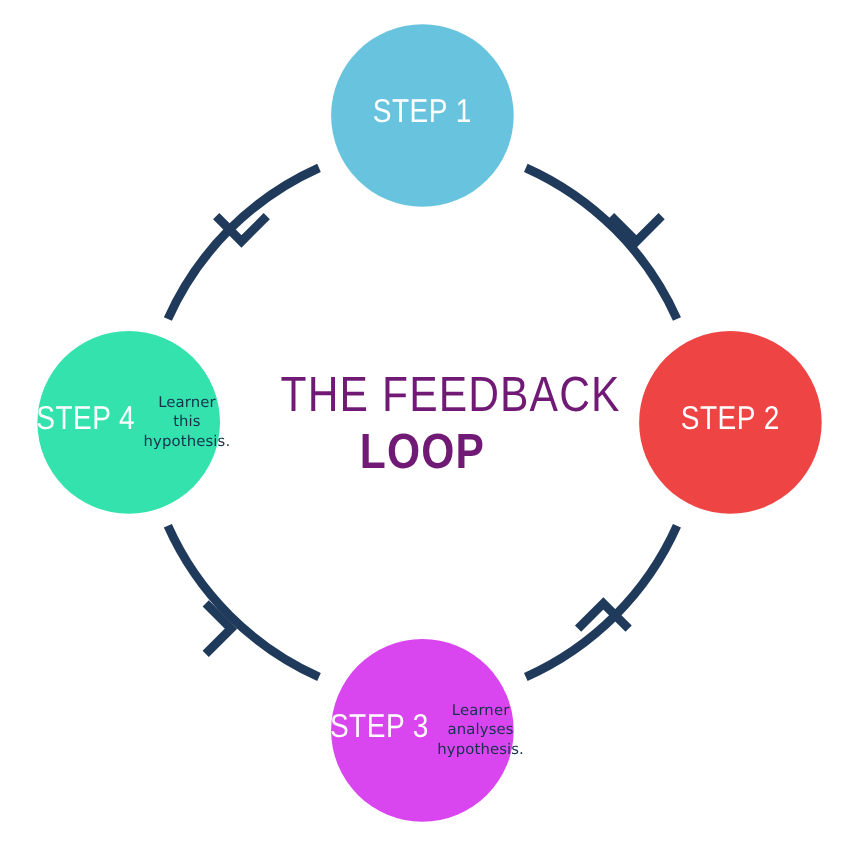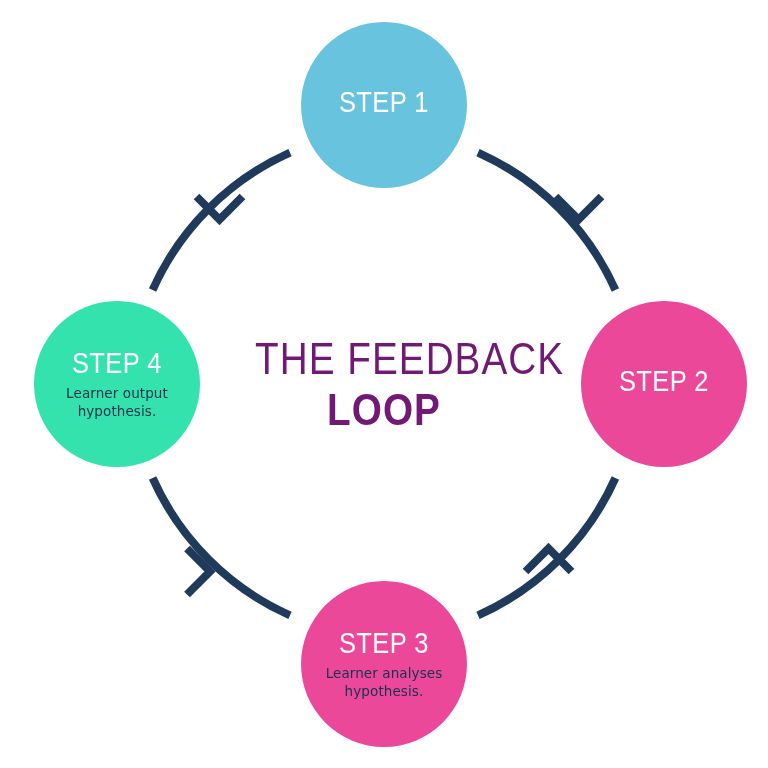"STEP 1" .step-node { flex-direction: column -> row }
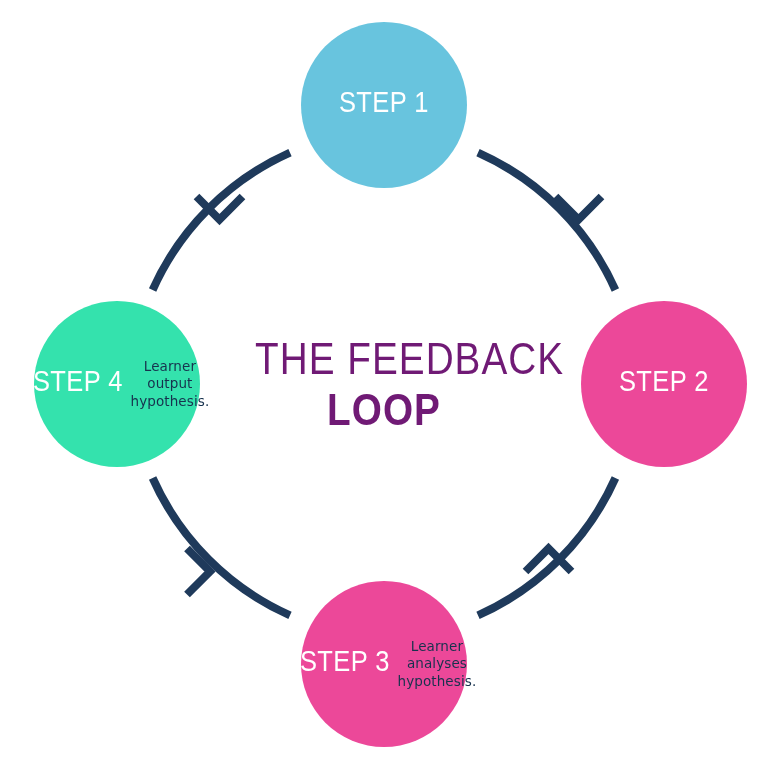"Learner output" div { text: output -> this }
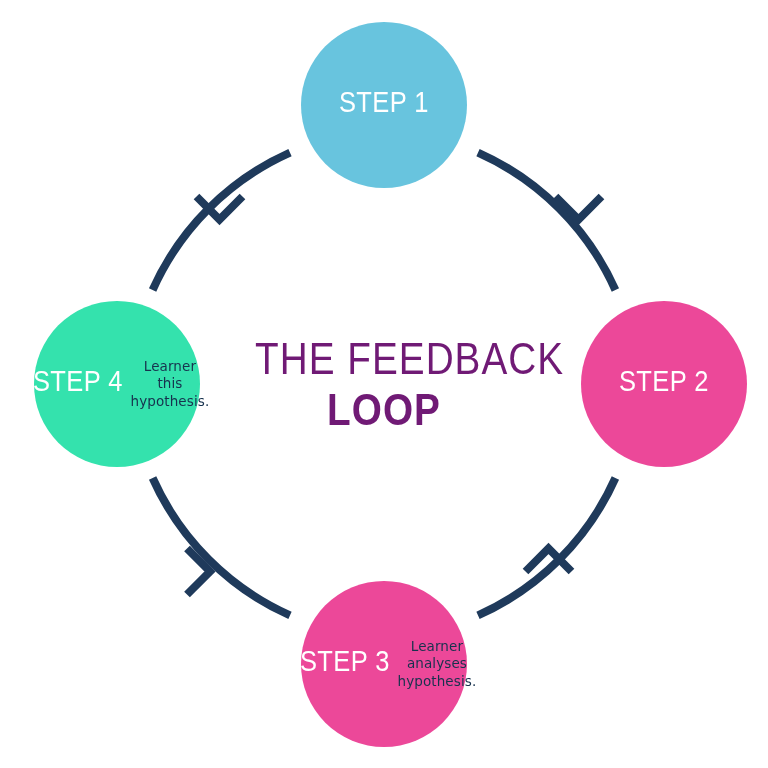"STEP 2" #node-step-2 { background: #ec4899 -> #ef4444 }
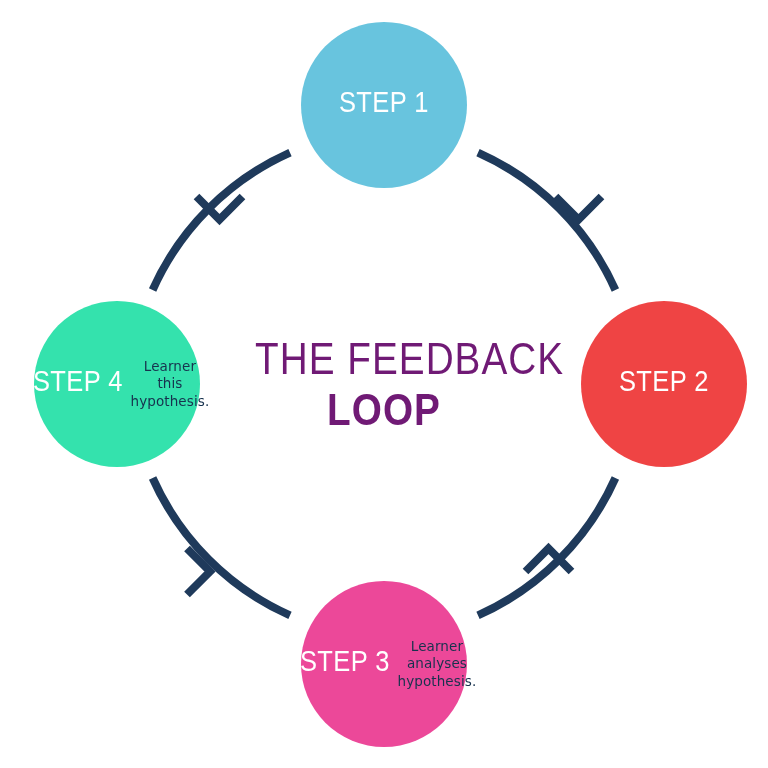"STEP 3" #node-step-3 { background: #ec4899 -> #d946ef }
